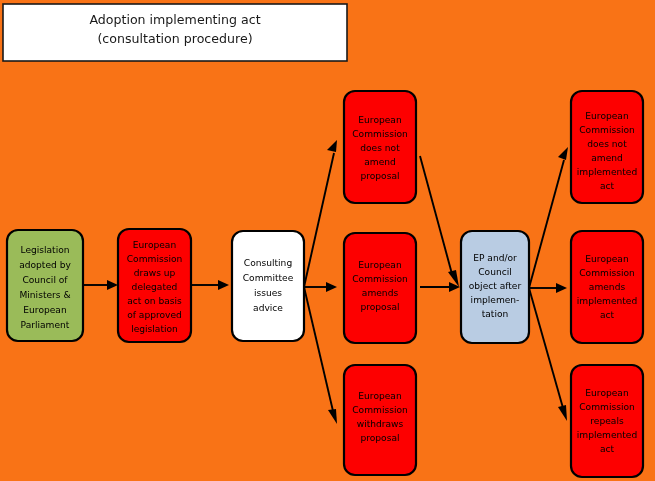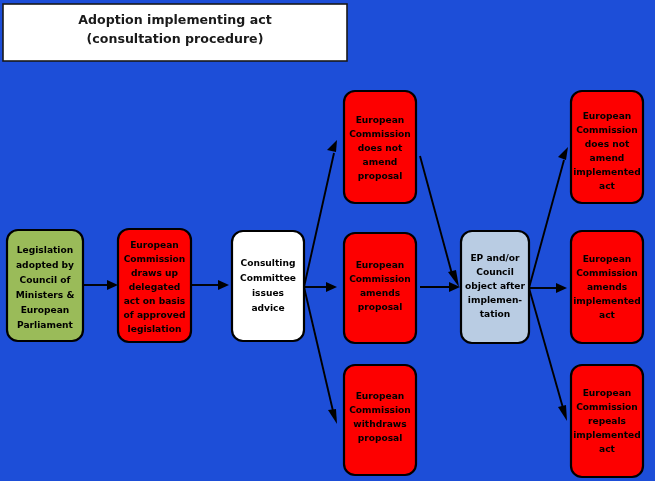"Adoption implementing act" #diagram-root { background: #1d4ed8 -> #f97316; font-weight: bold -> none }
